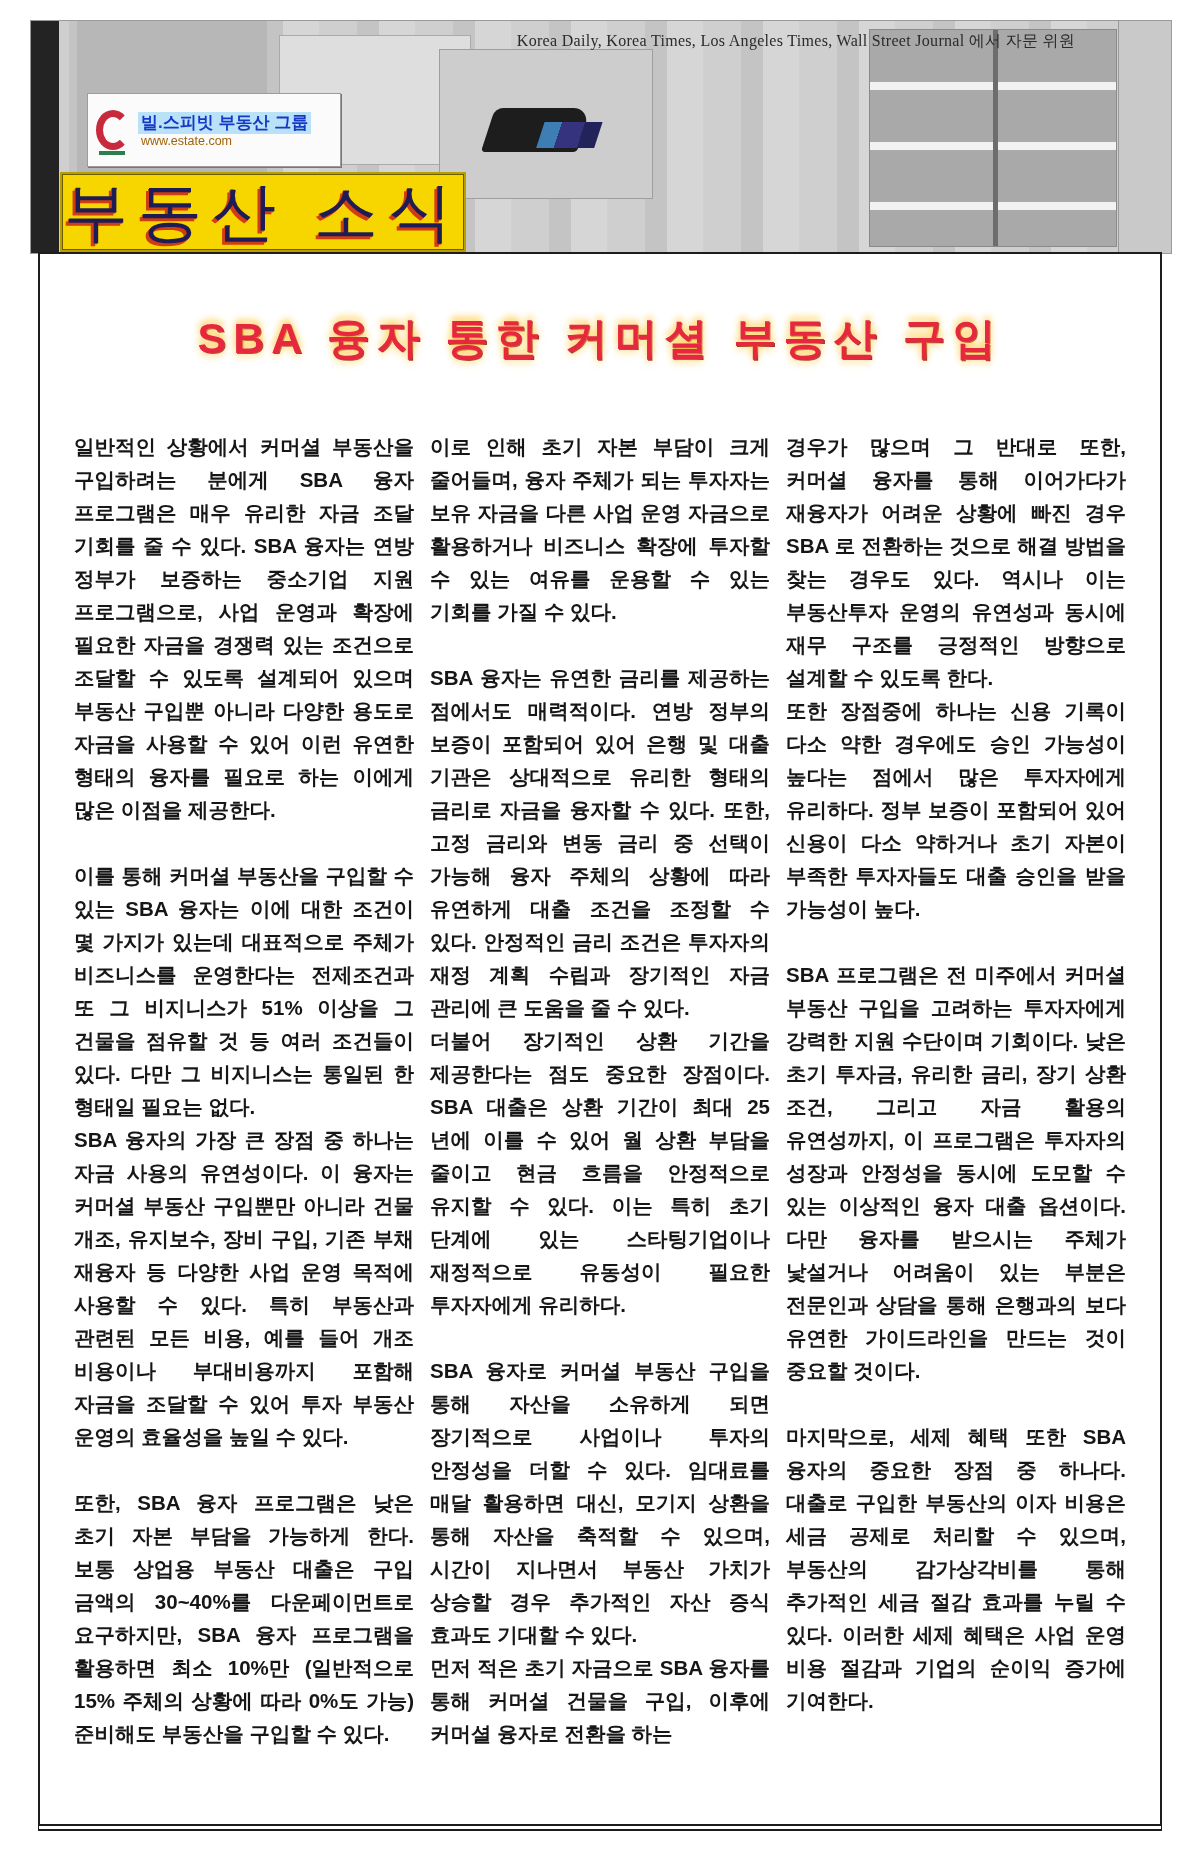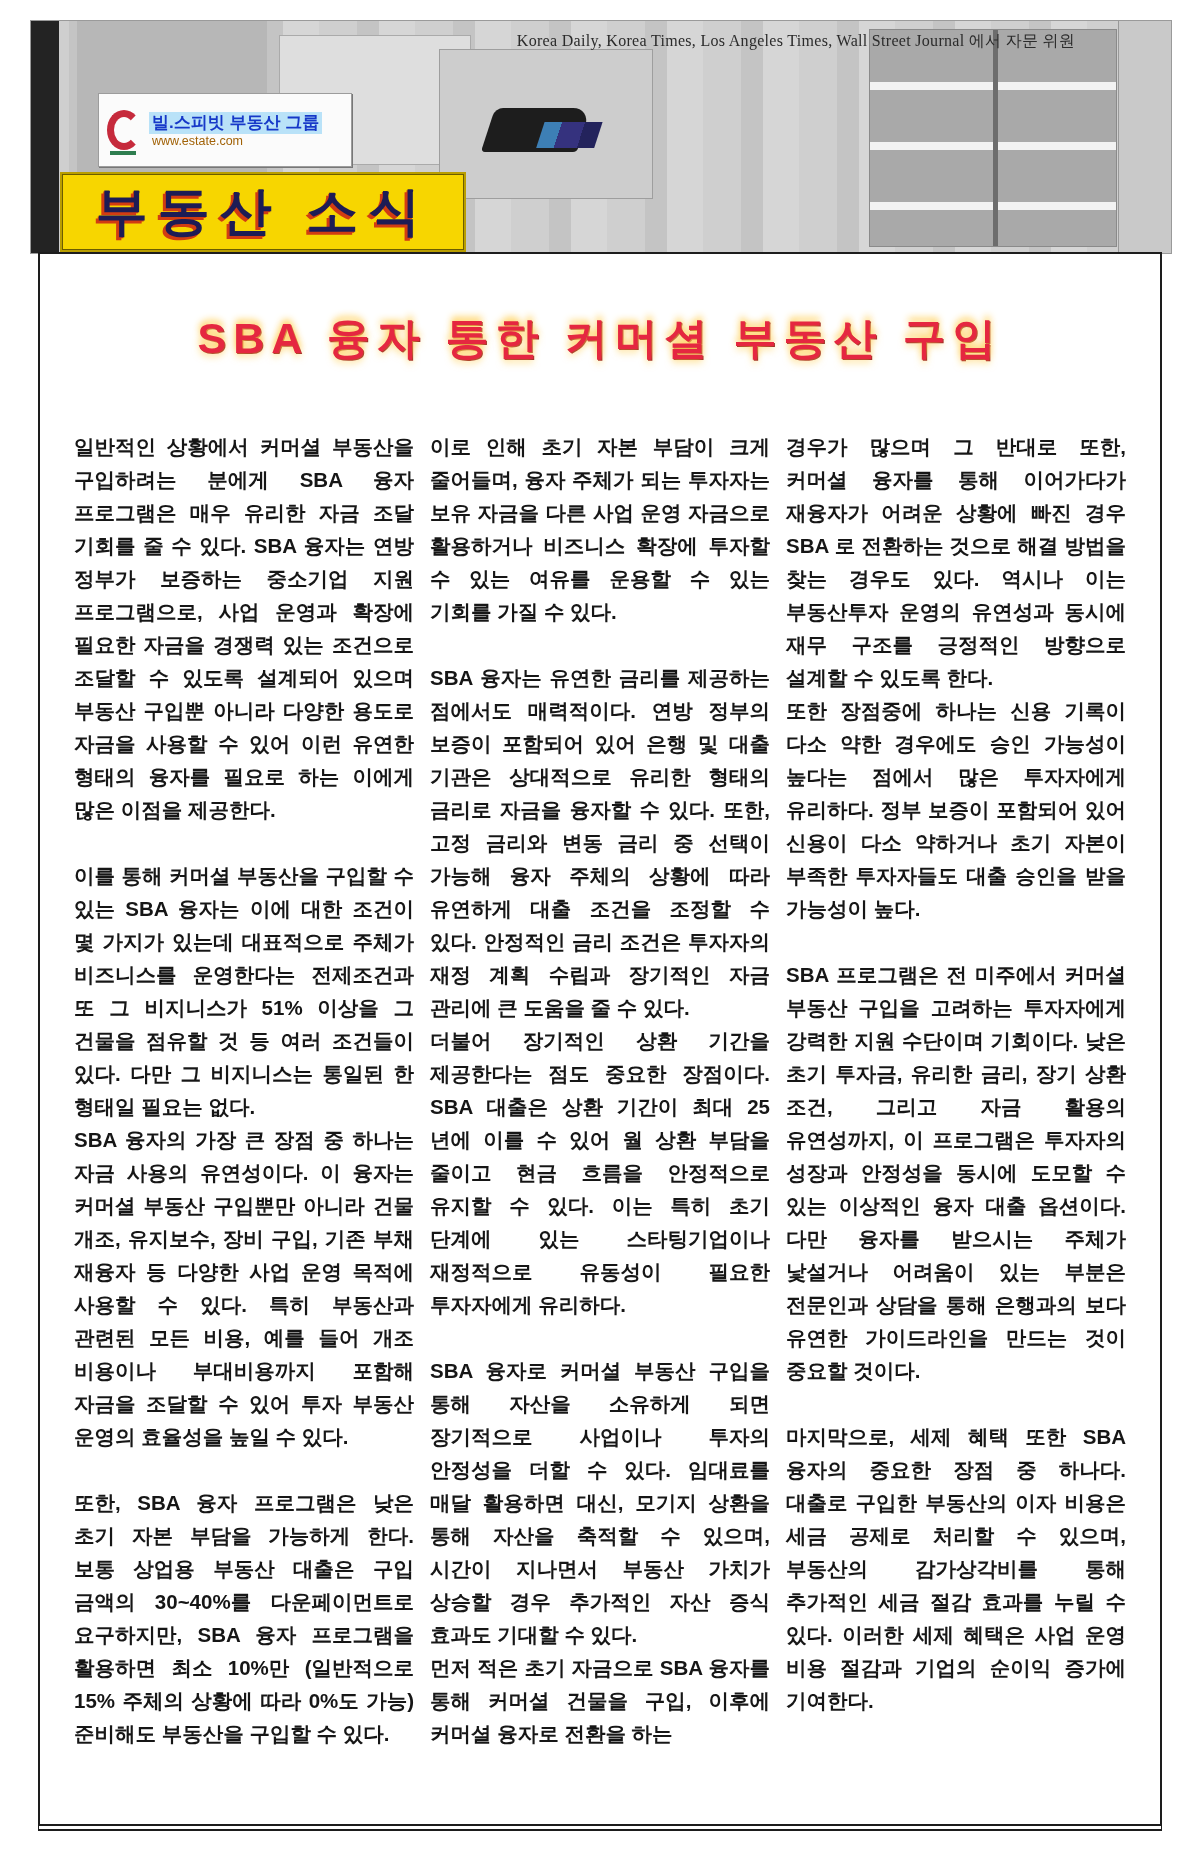"빌.스피빗 부동산 그룹" .logoBox { left: 67px -> 56px }
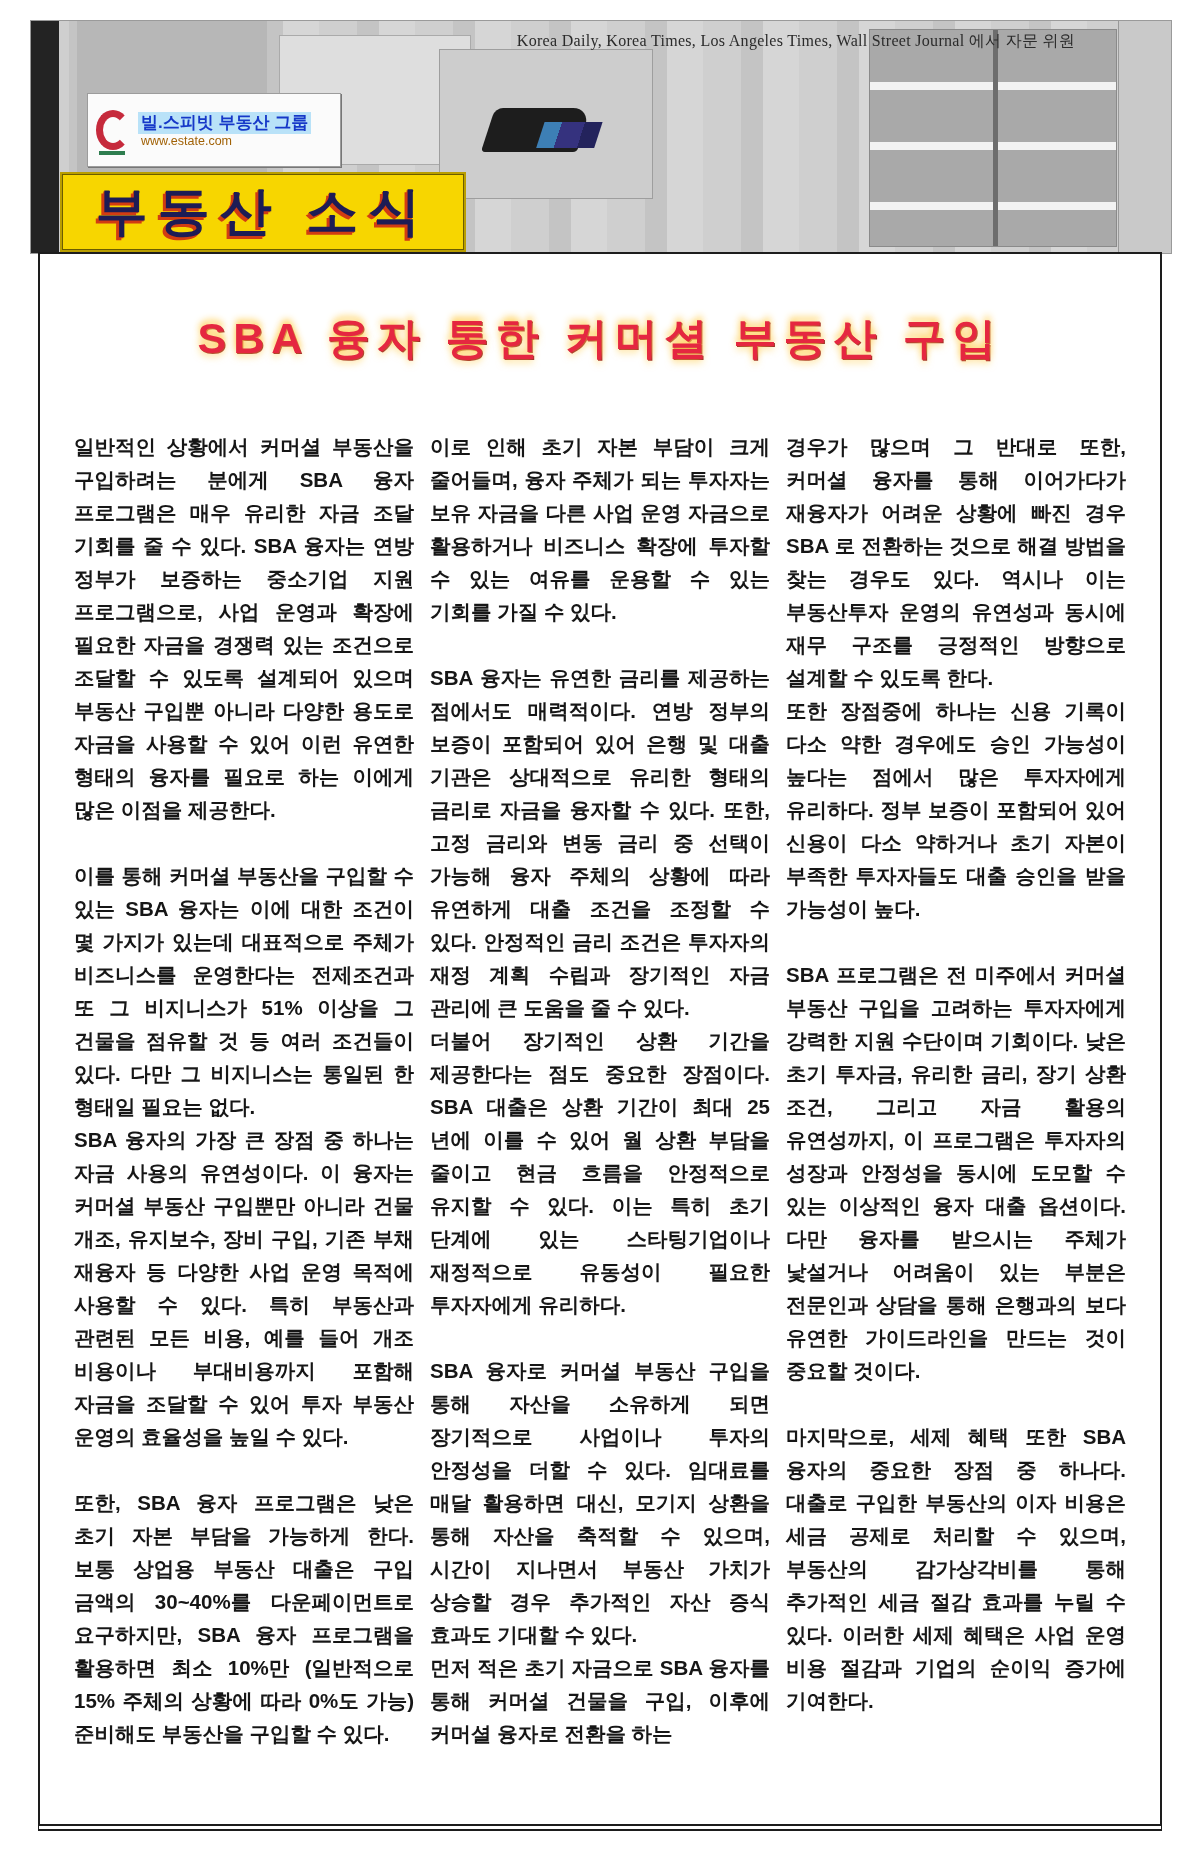"부동산 소식" .bannerLabel { font-size: 52px -> 64px; font-weight: bold -> normal }
